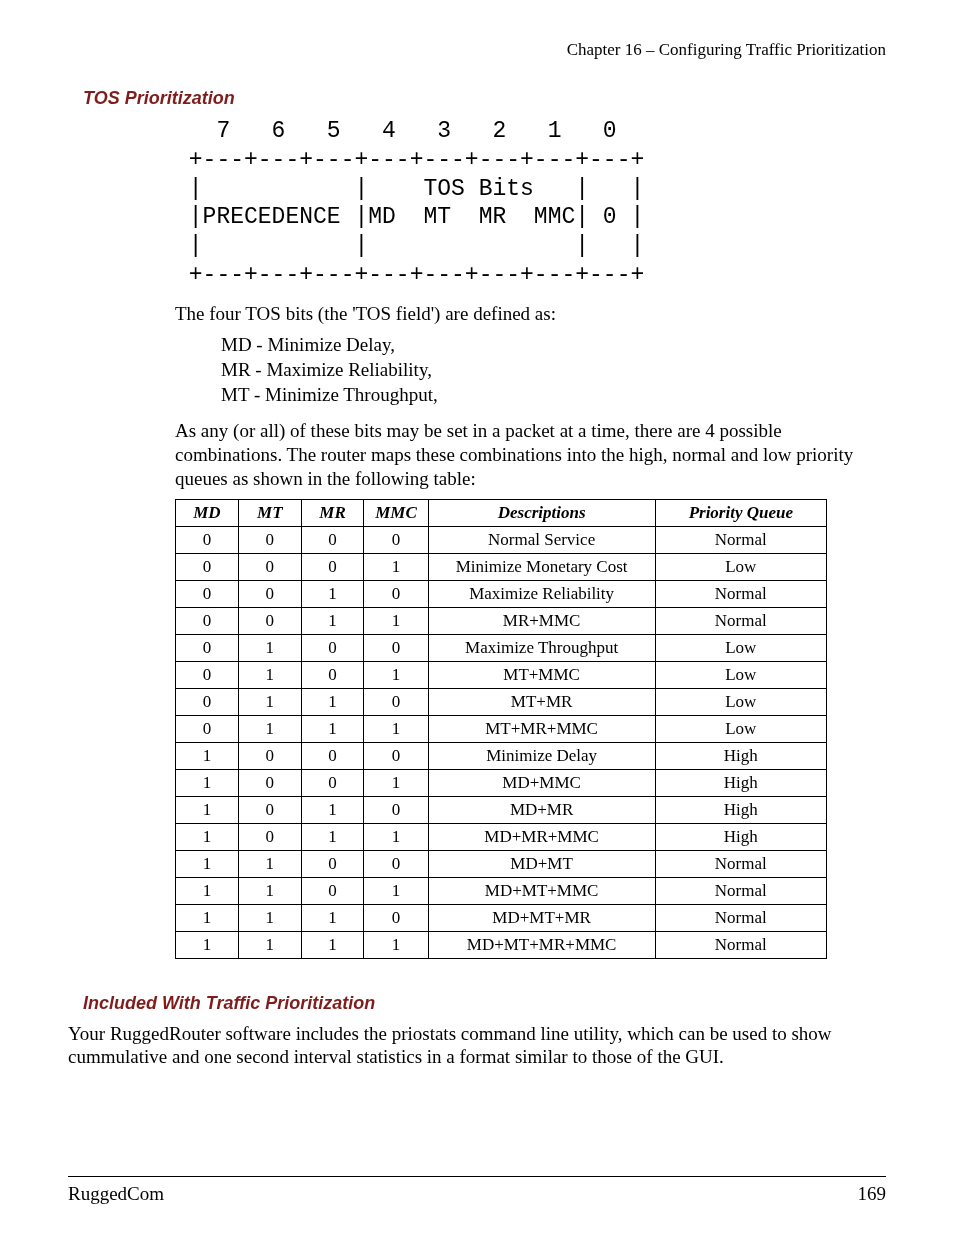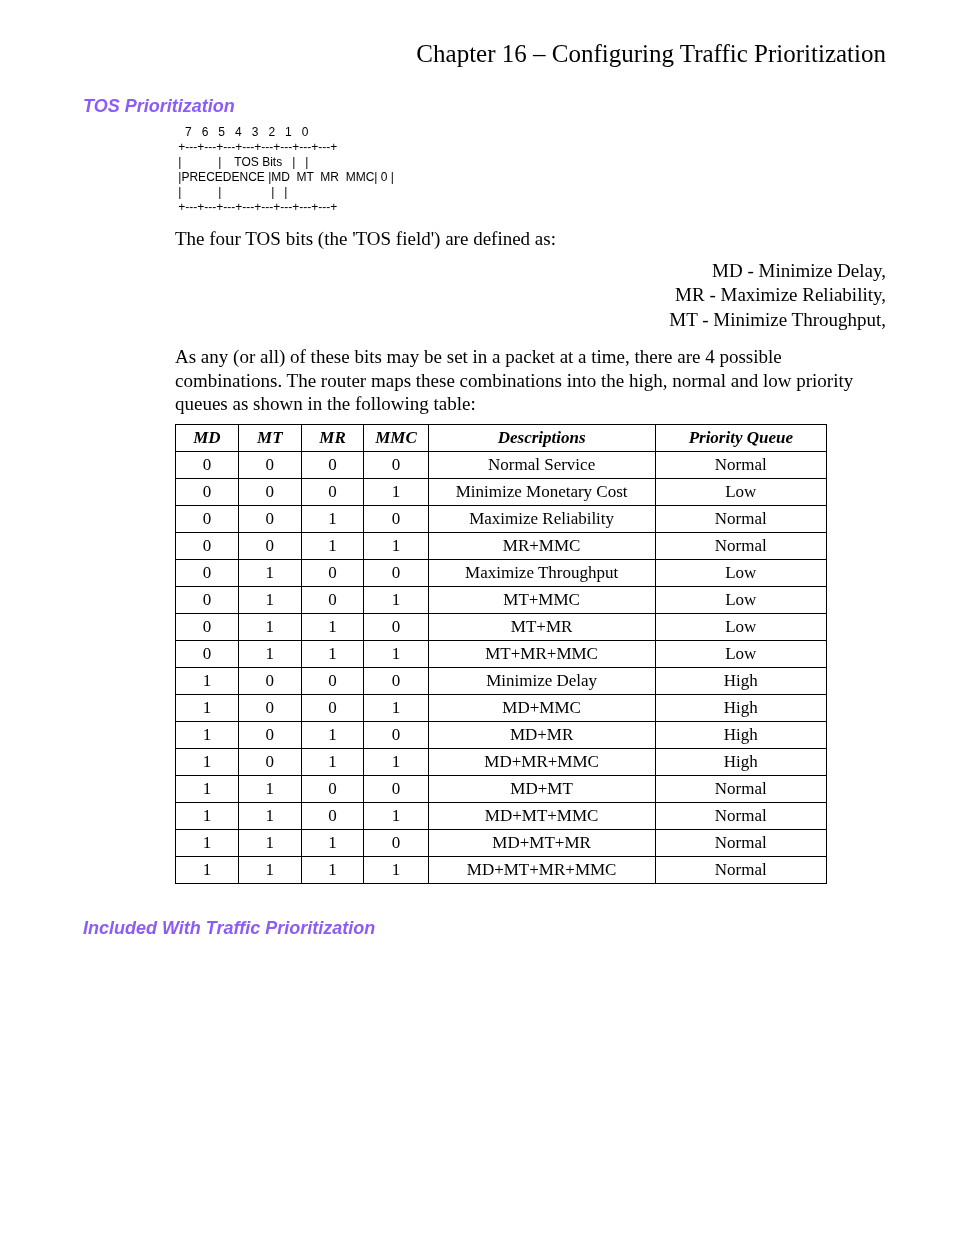"Chapter 16 – Configuring Traffic" .header-right { font-size: 25px -> 17px }
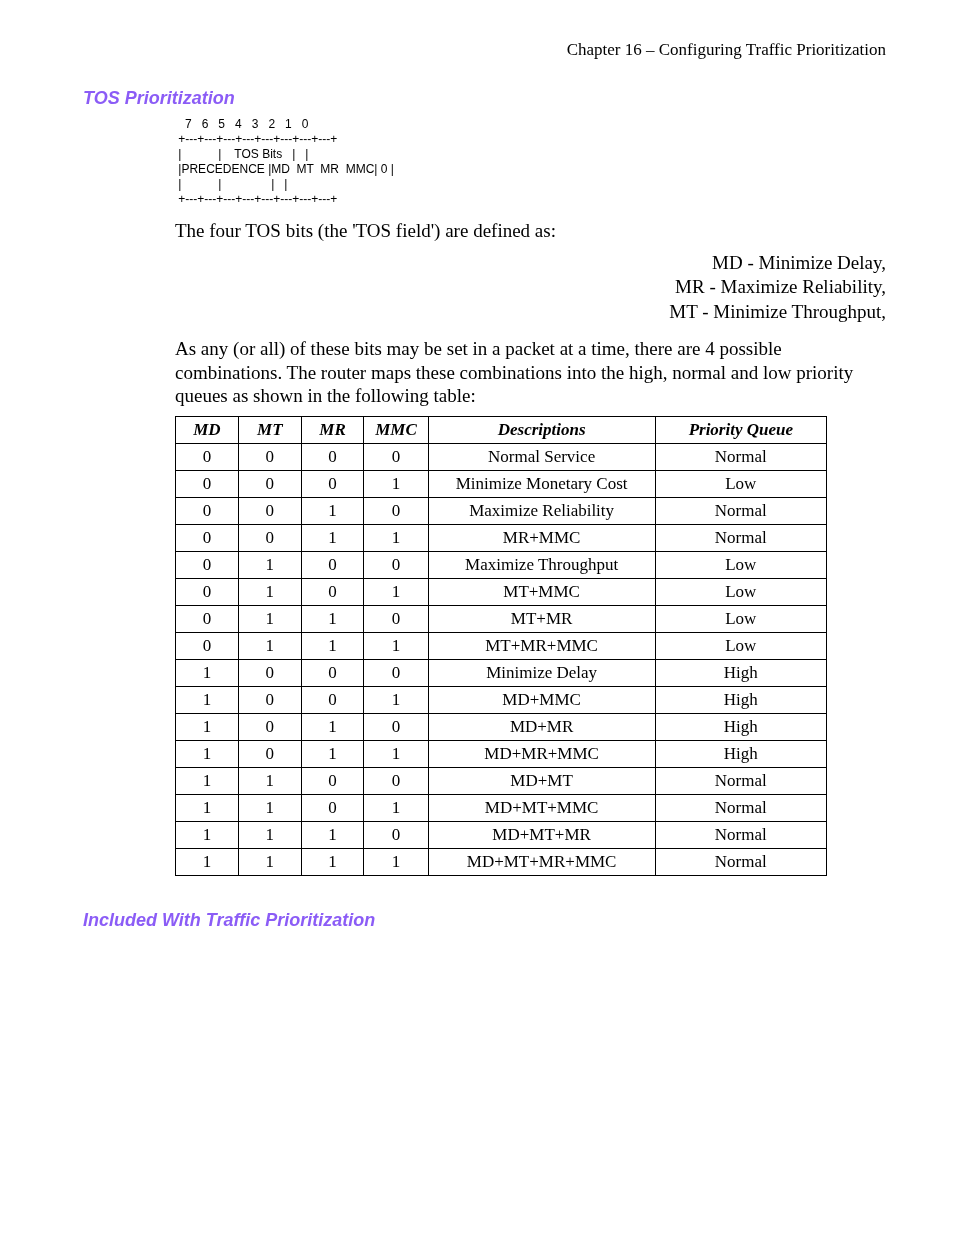"TOS Prioritization" .section-title { color: #8b5cf6 -> #7f1d1d }
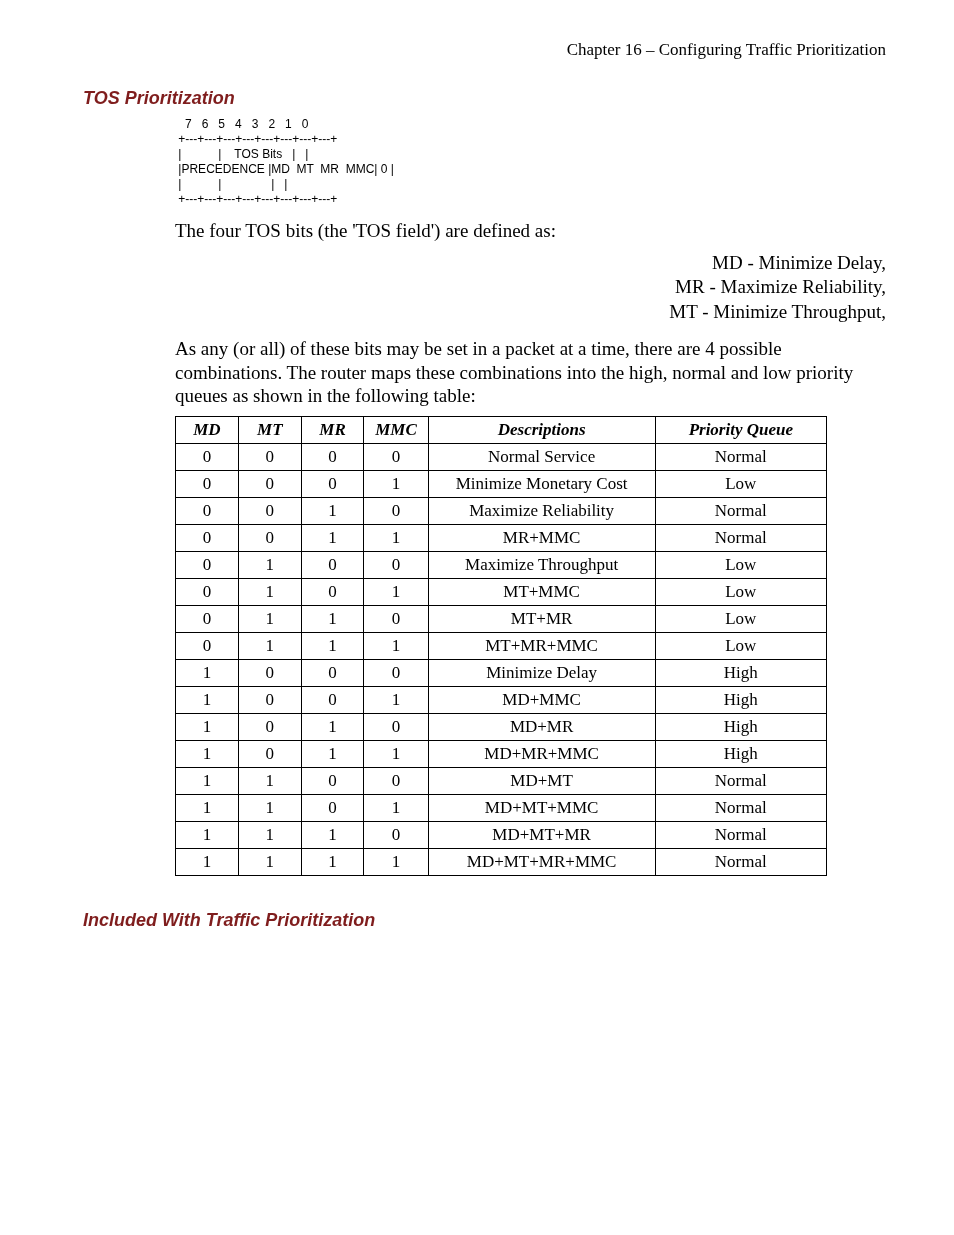"7 6 5 4 3" .mono { font-family: Liberation Sans, sans-serif -> Liberation Mono, monospace; font-size: 12px -> 23px }
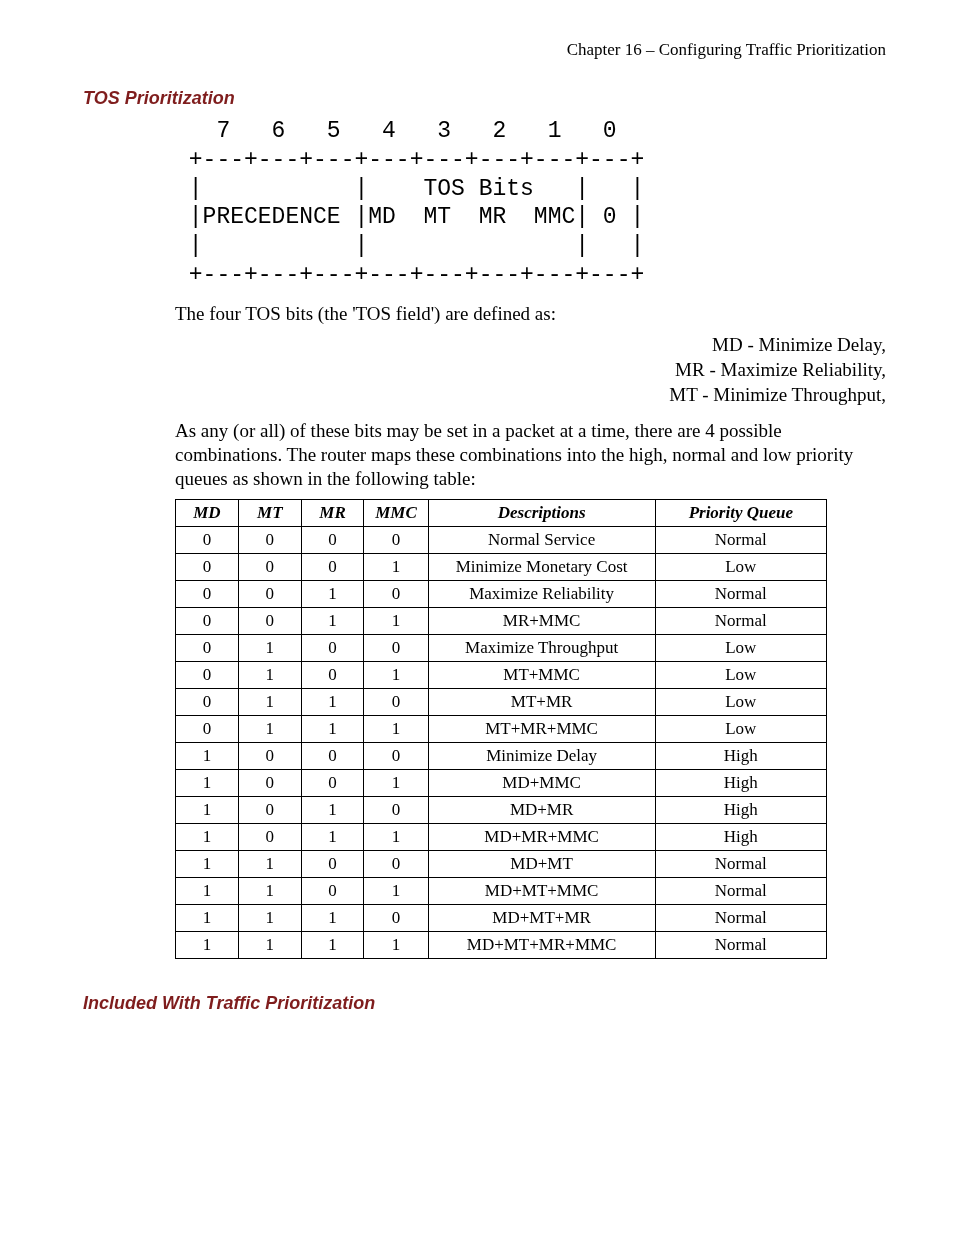"MD - Minimize Delay," .defs { text-align: right -> none }
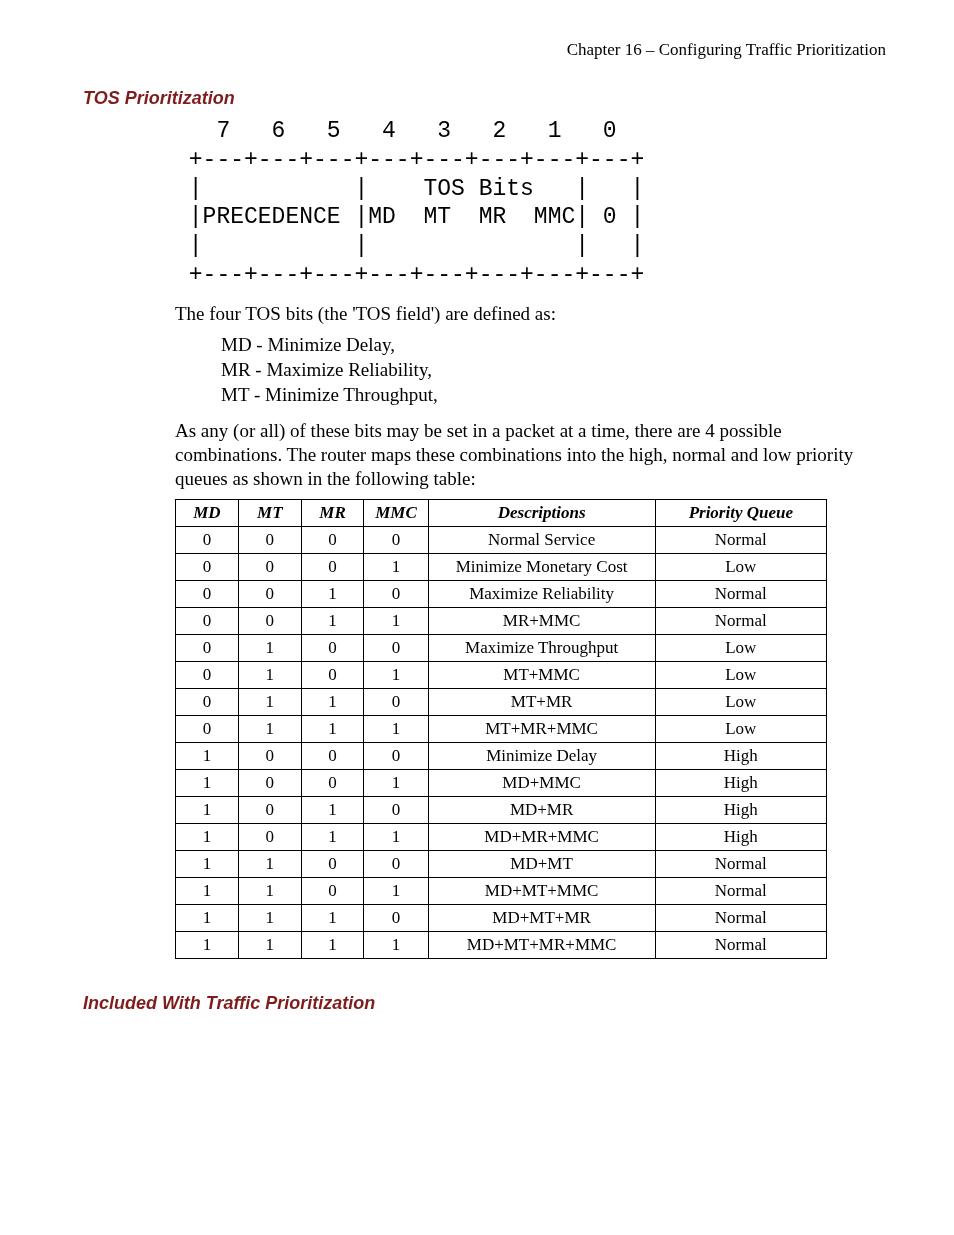"Your RuggedRouter software includes the" p.para { html: none -> <p>Your RuggedRouter software includes the priostats command line utility, which can be used to show cummulative and one second interval statistics in a format similar to those of the GUI.</p> }
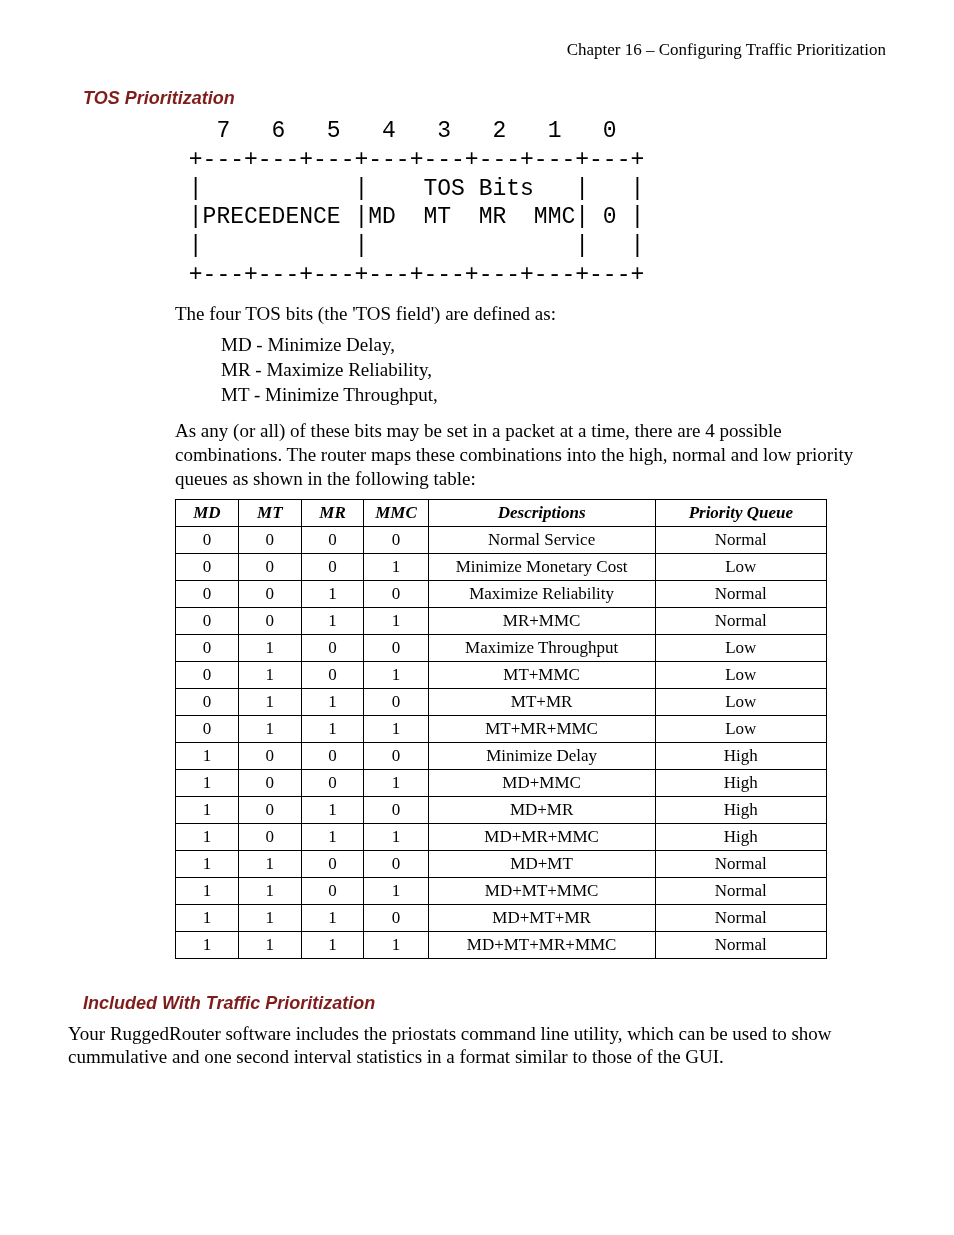"RuggedCom" div.footer { html: none -> <div> <span>RuggedCom</span> <span>169</span> </div> }
